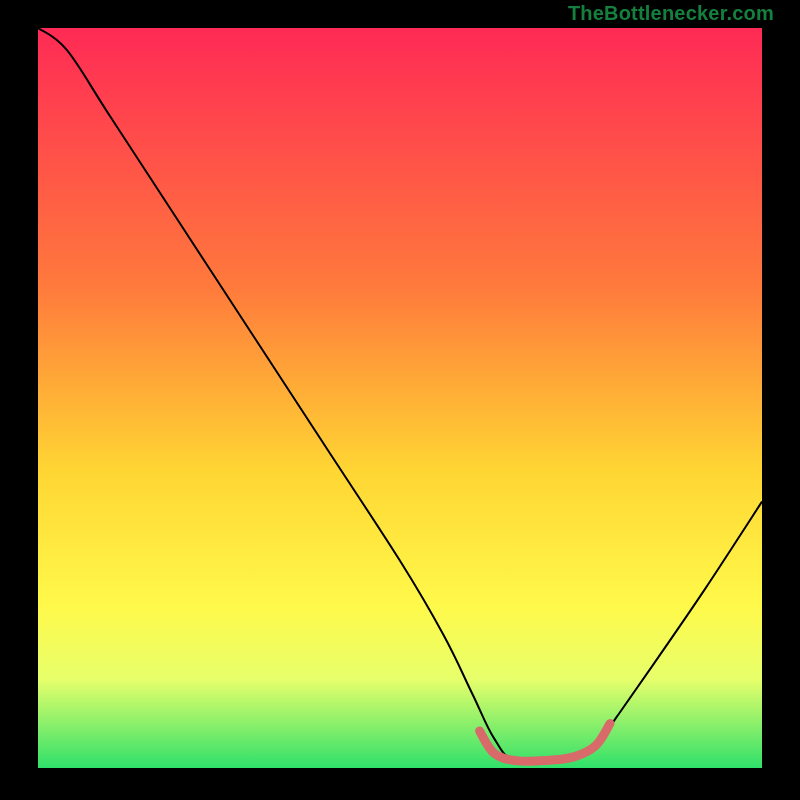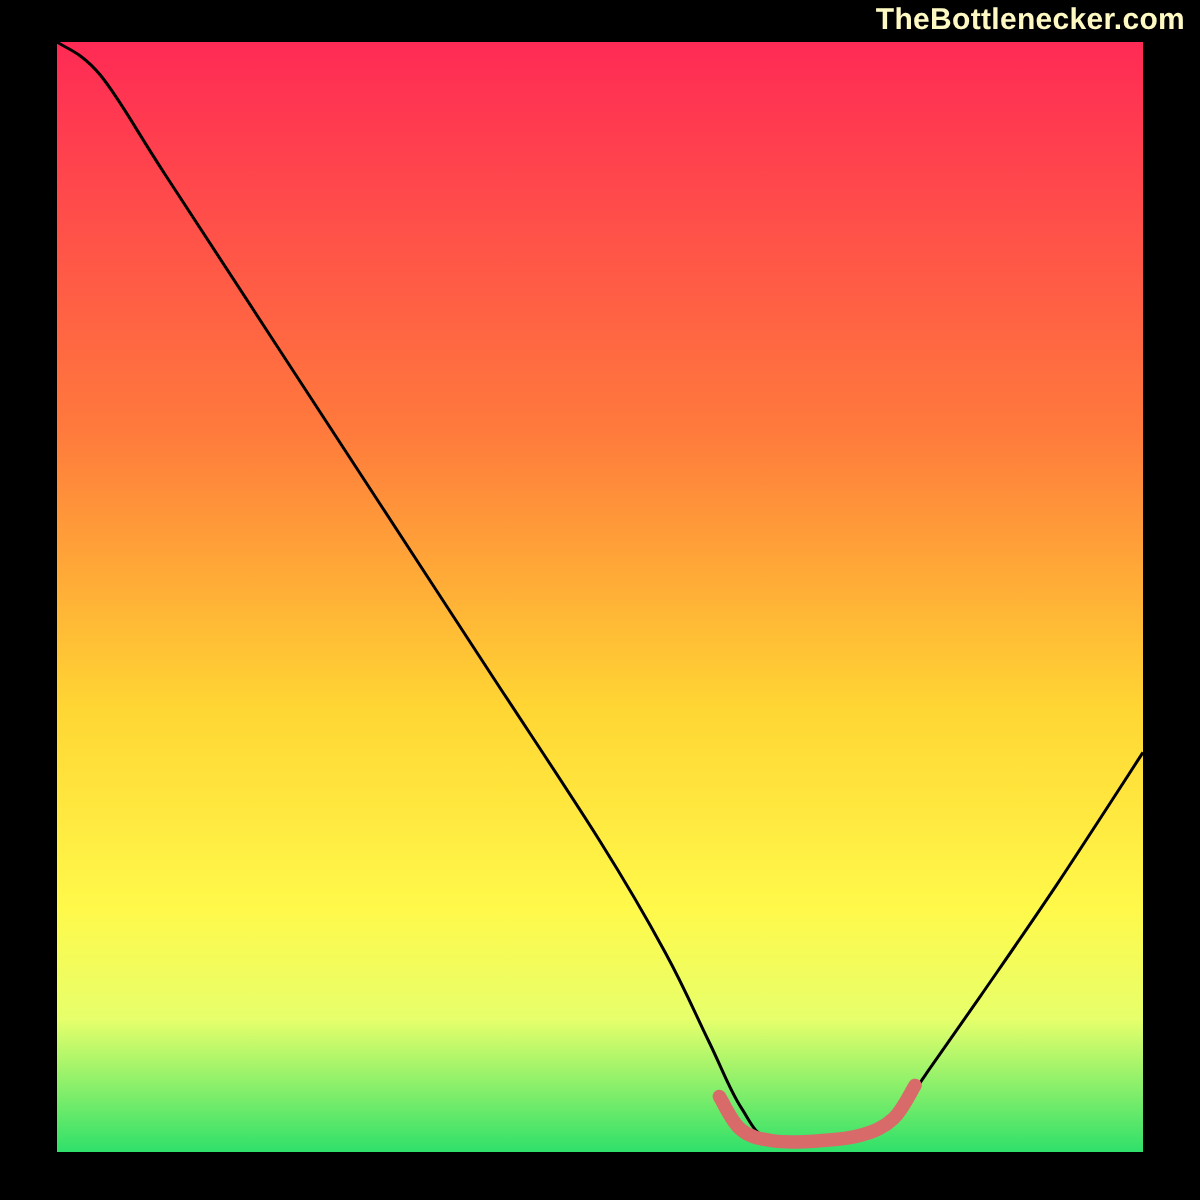"TheBottlenecker.com" .attribution { color: #fef9c3 -> #15803d; right: 10px -> 26px }
